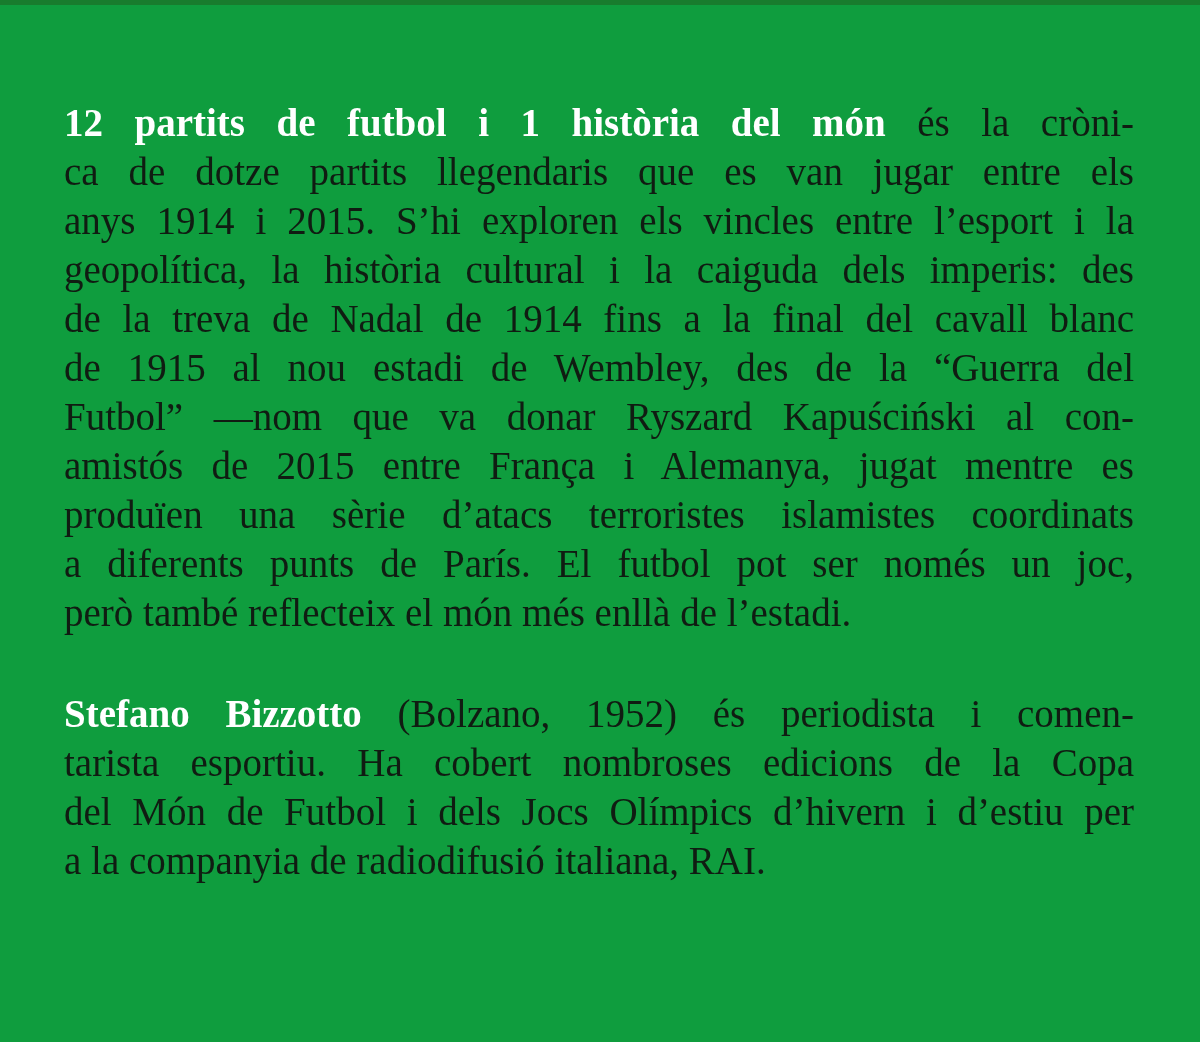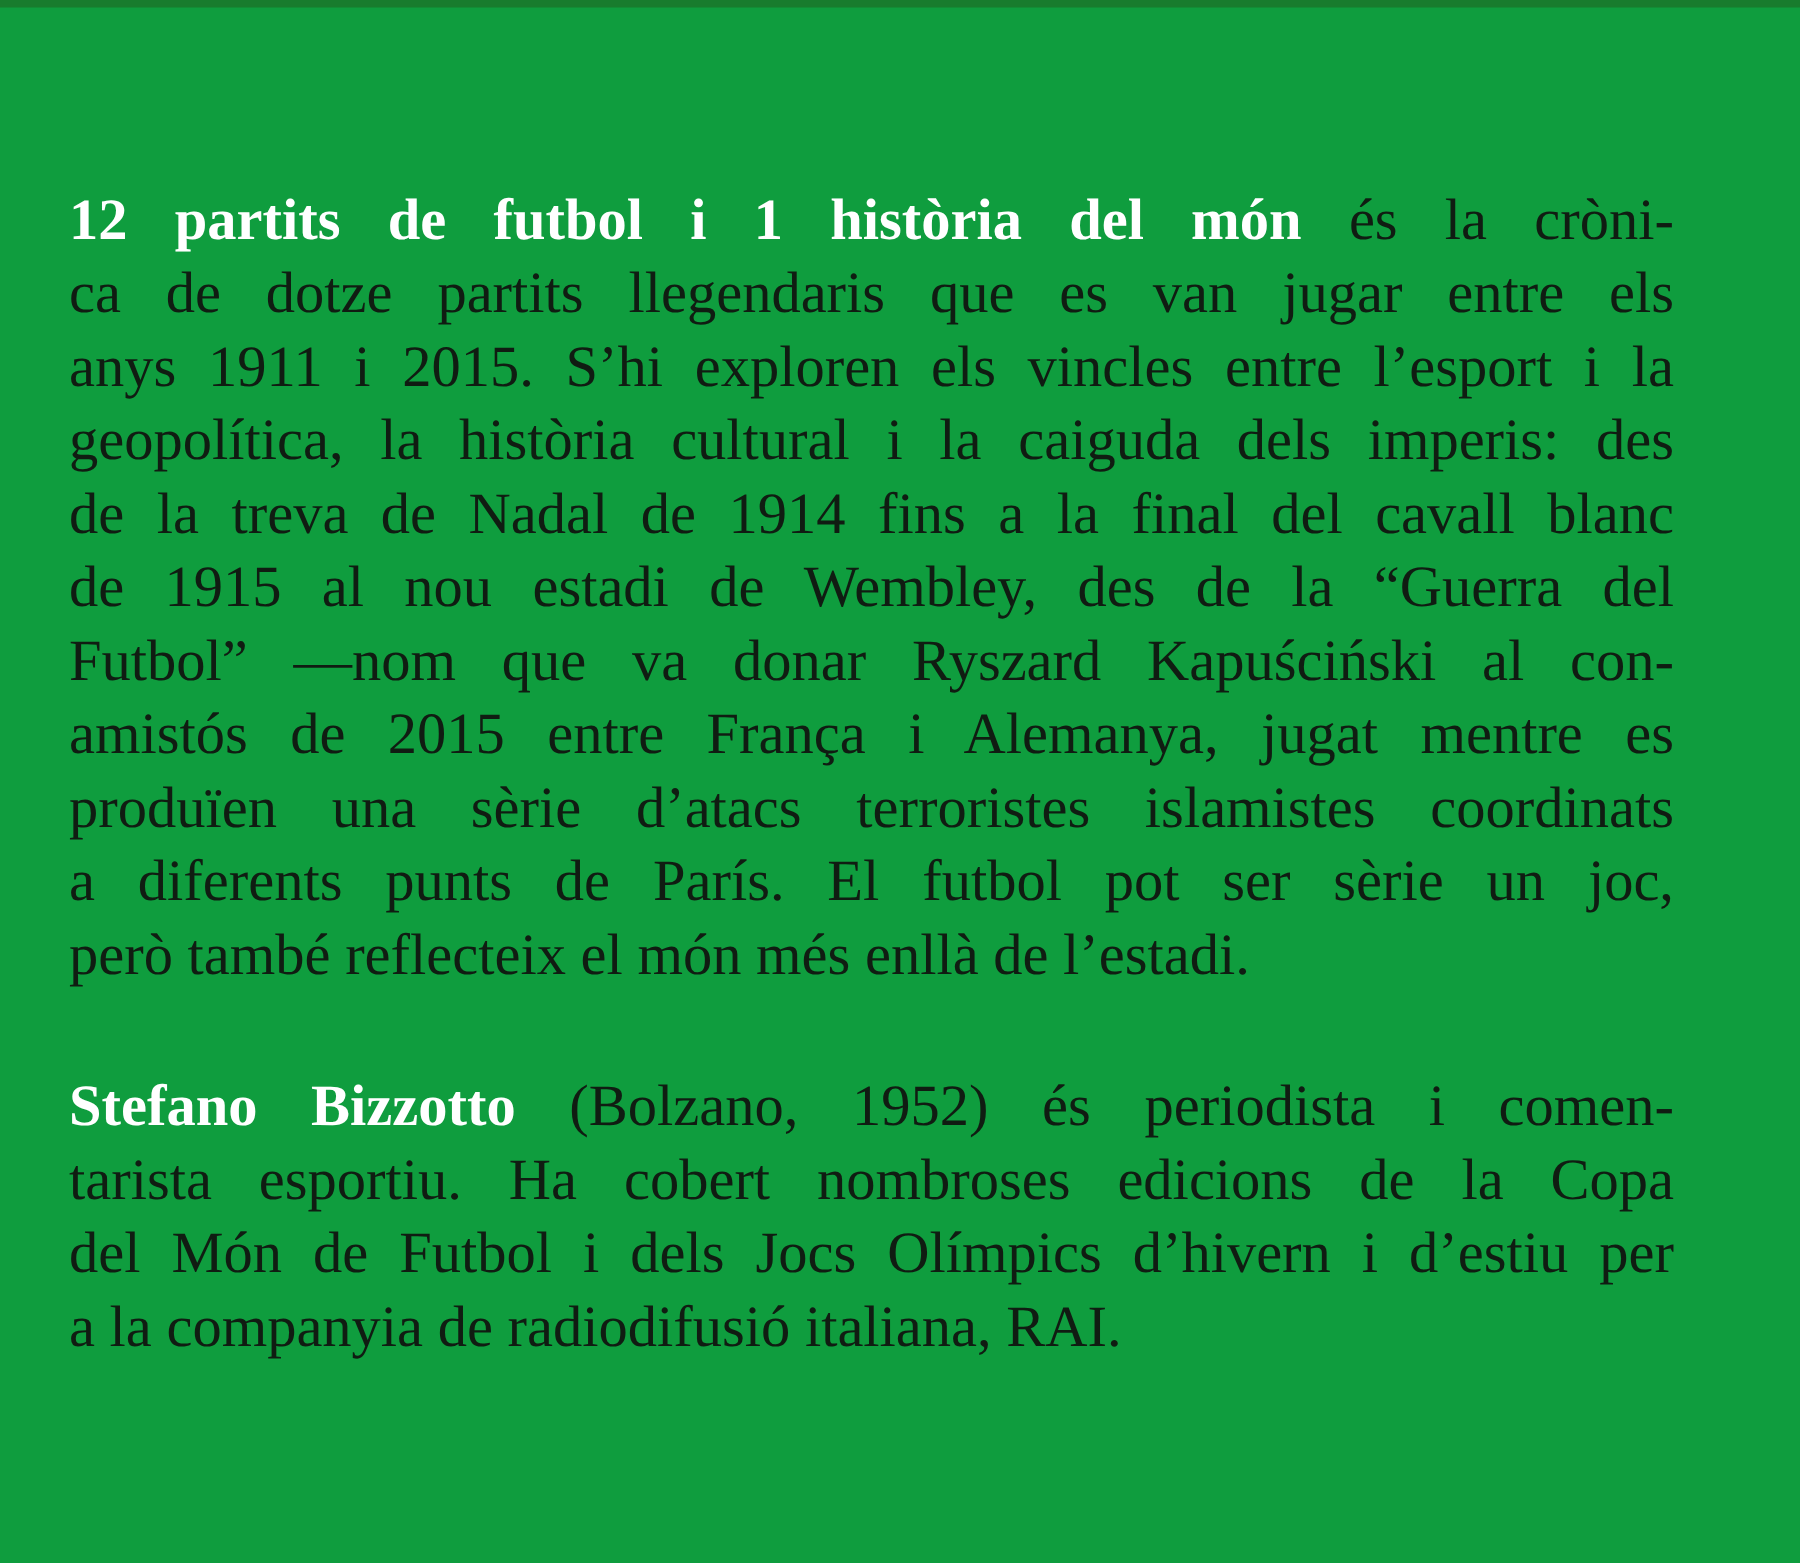"12 partits de futbol i" .blurb { left: 46px -> 64px; margin-top: 24px -> none }
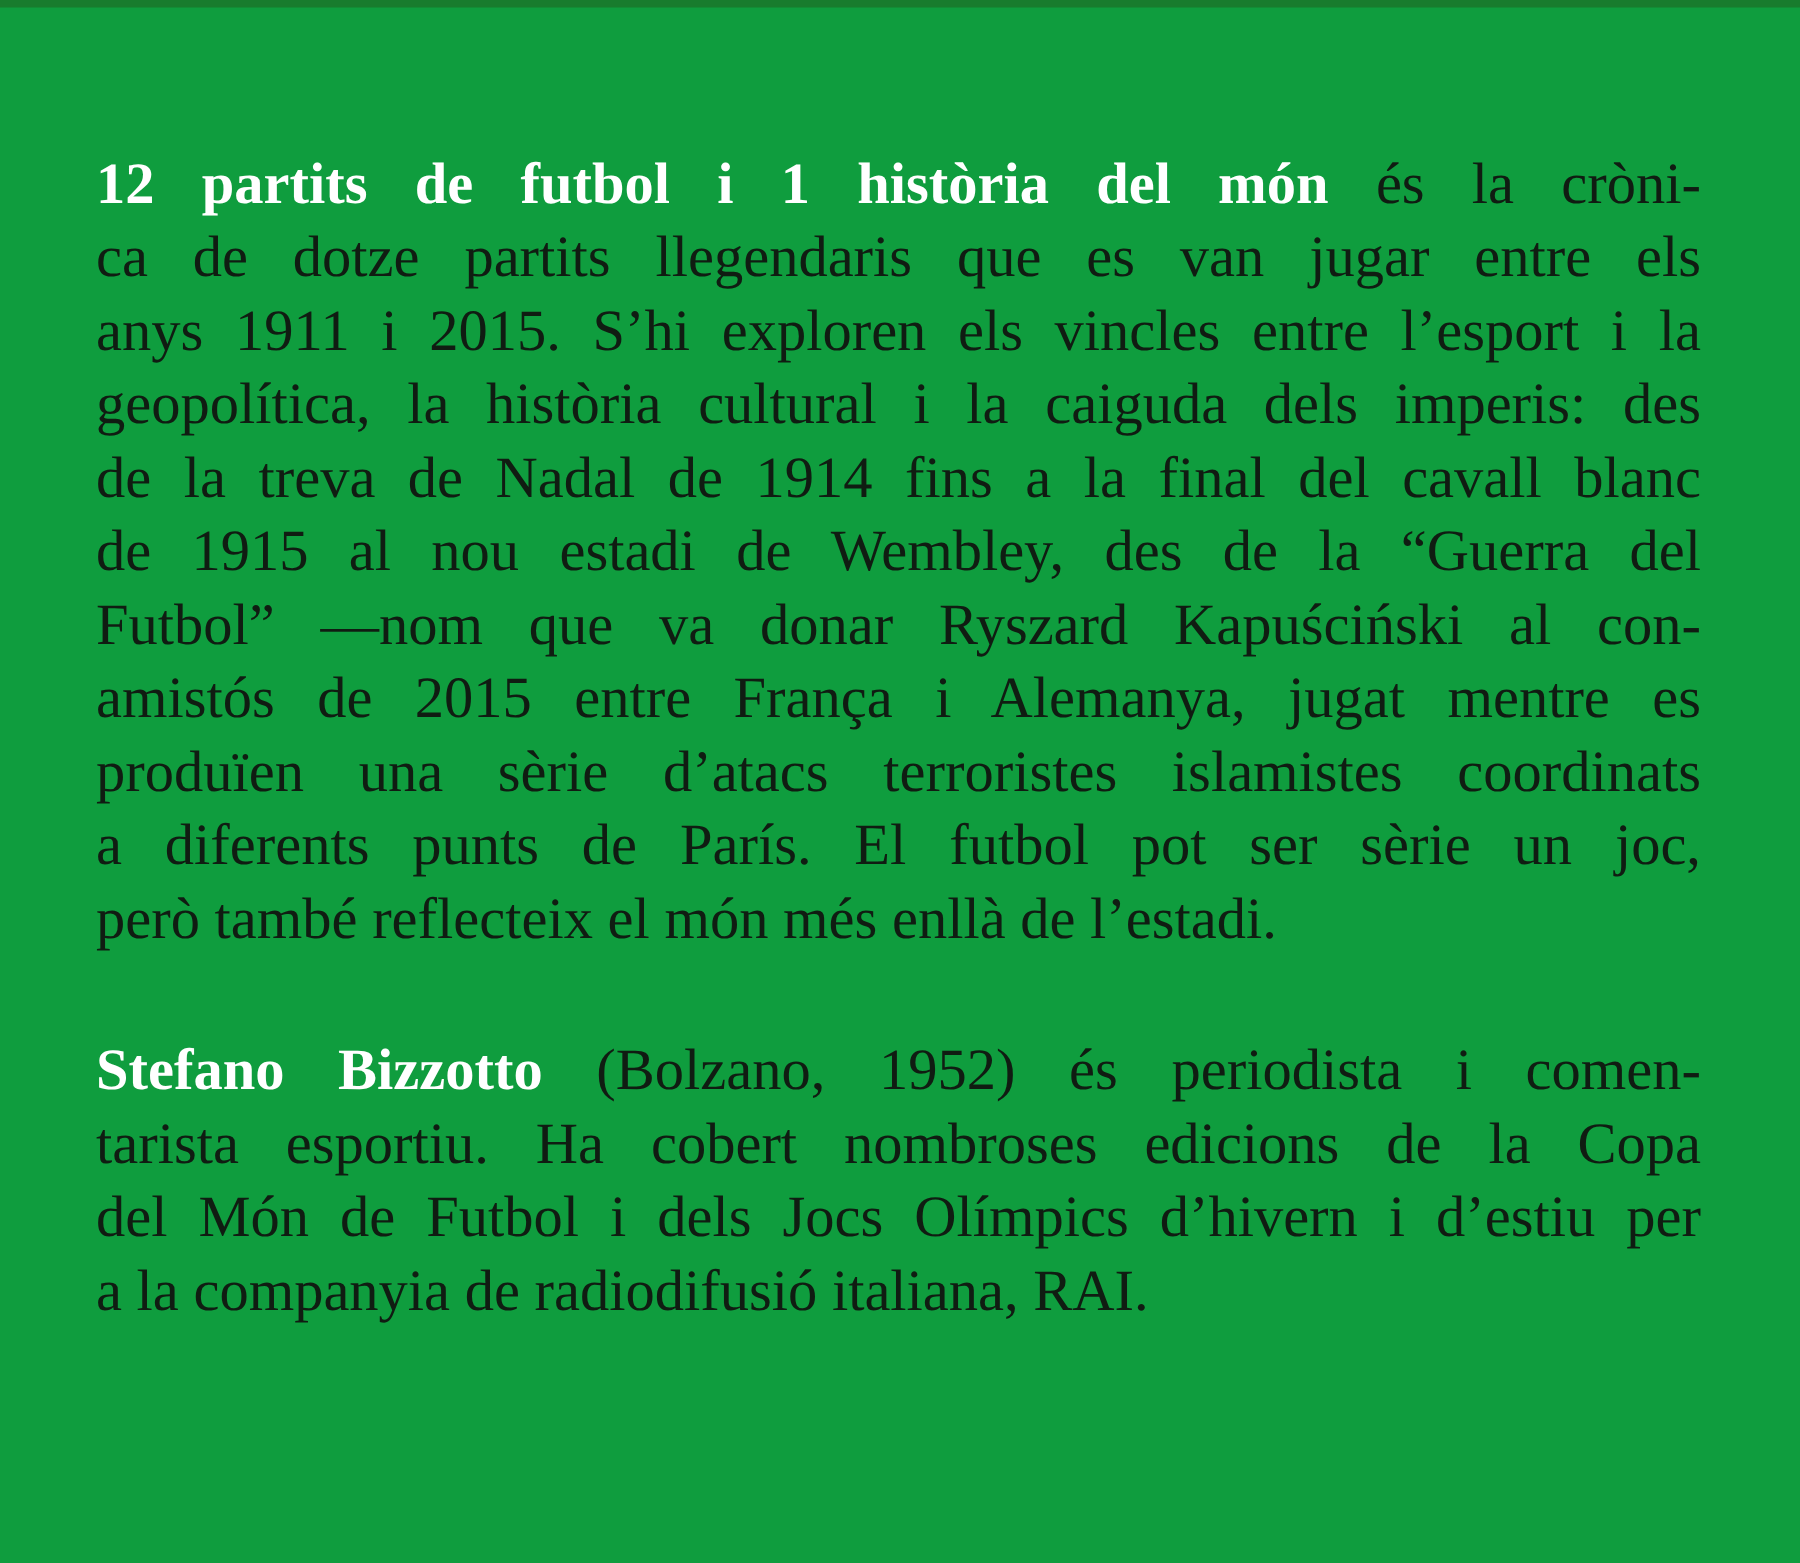"anys 1911 i 2015. S’hi" div.line { text: 1911 -> 1914 }
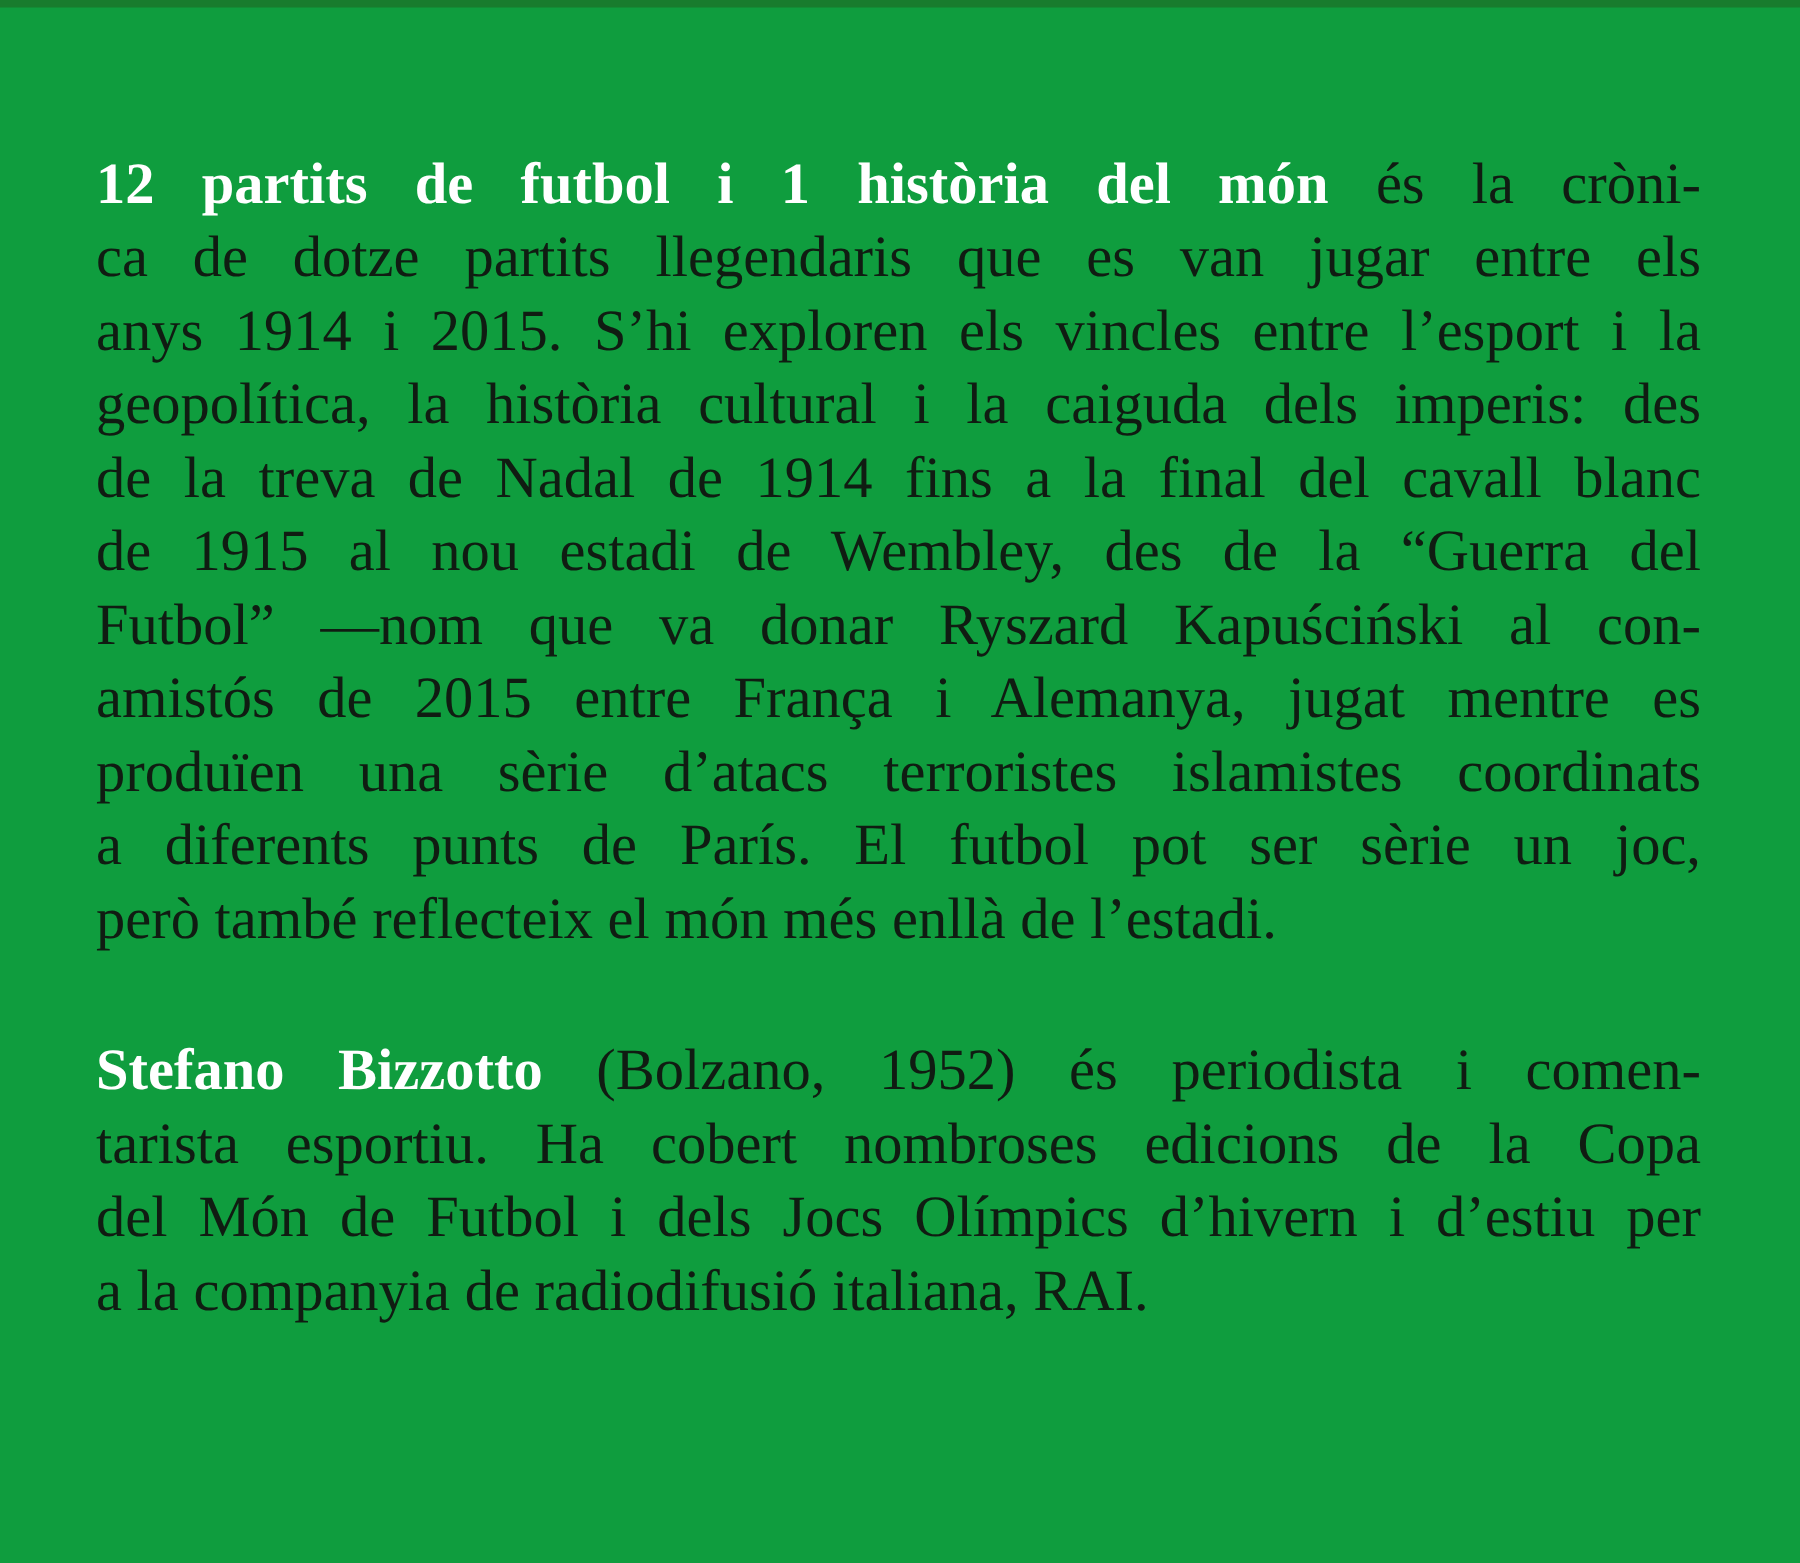"a diferents punts de París." div.line { text: sèrie -> només }
